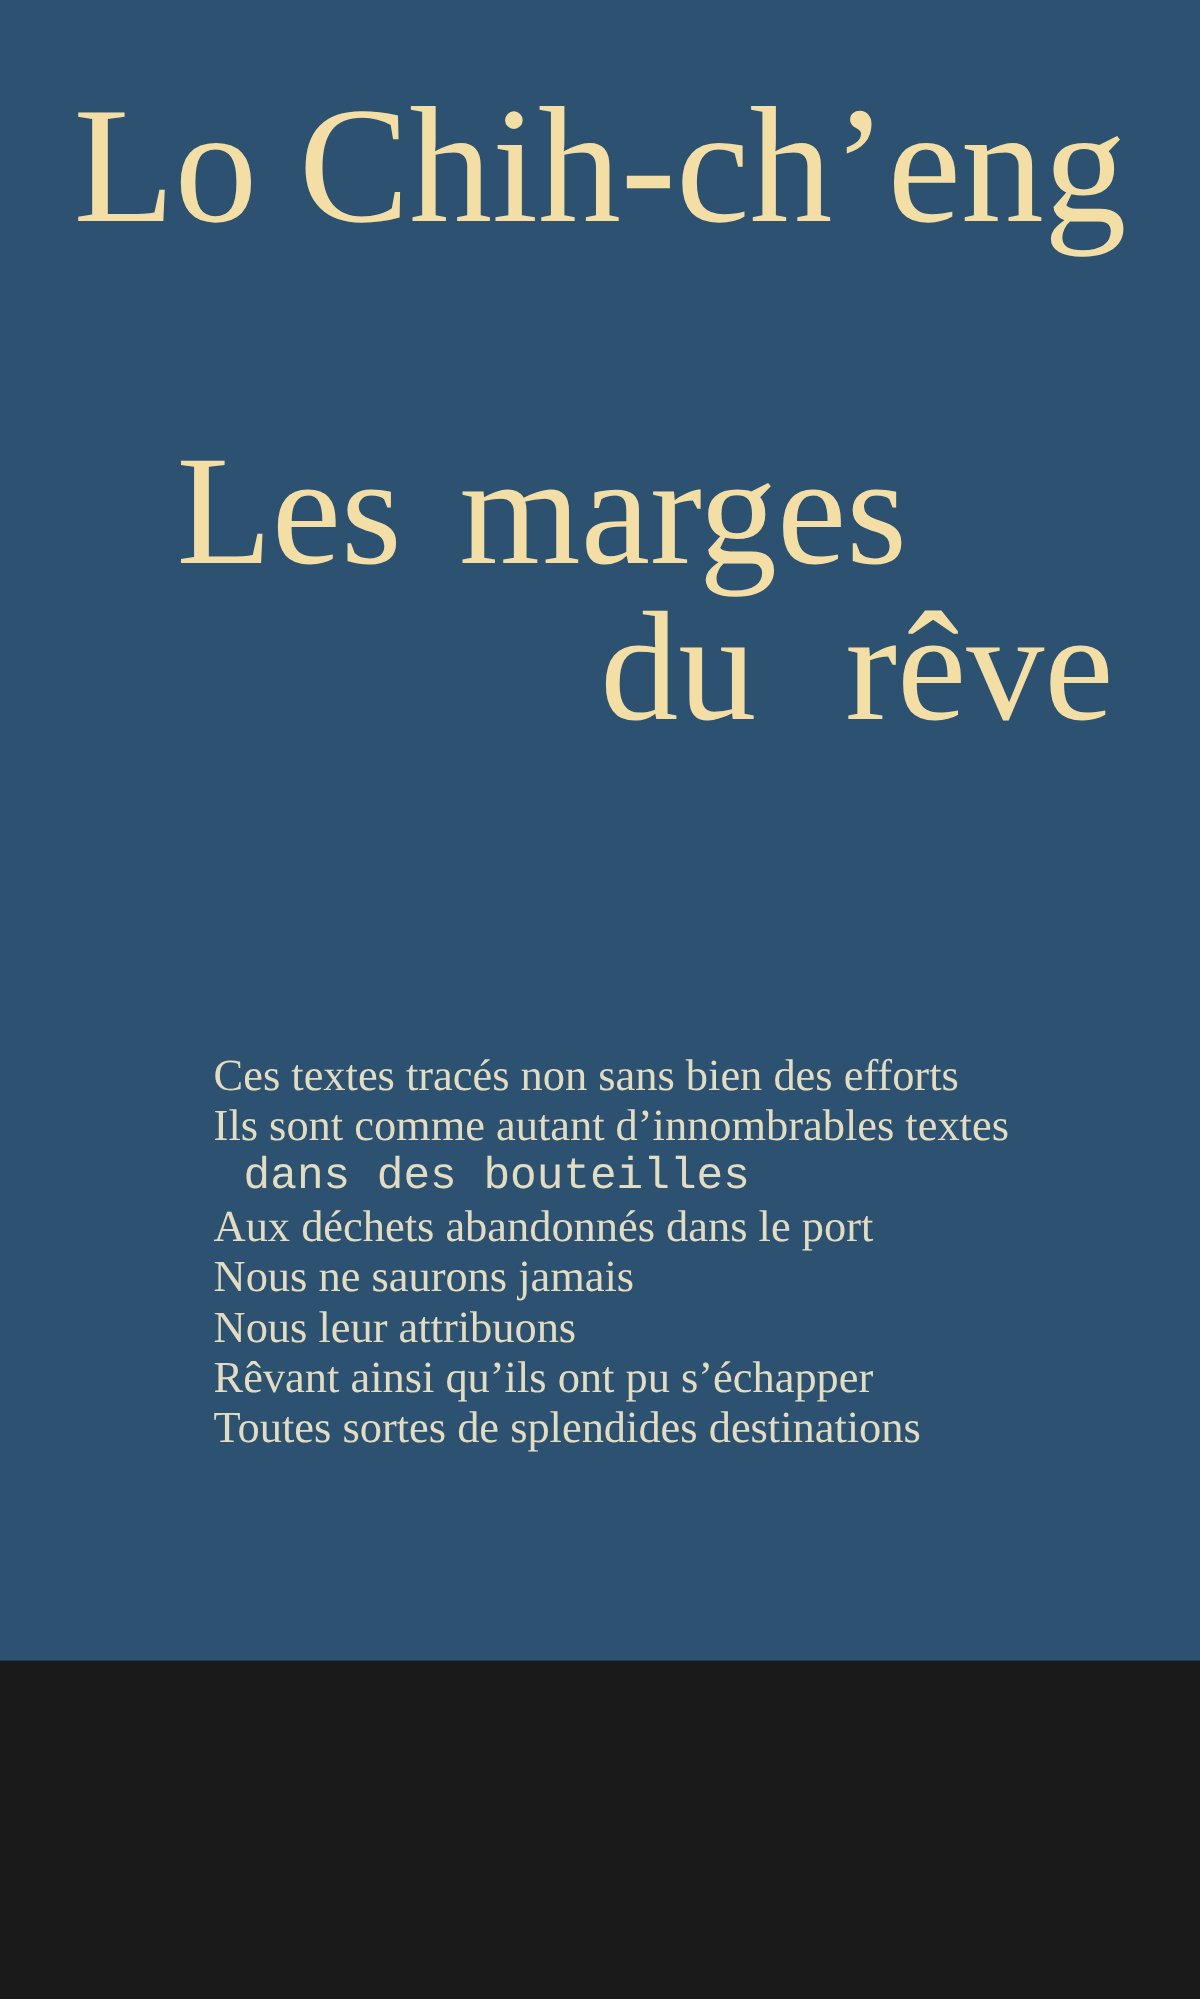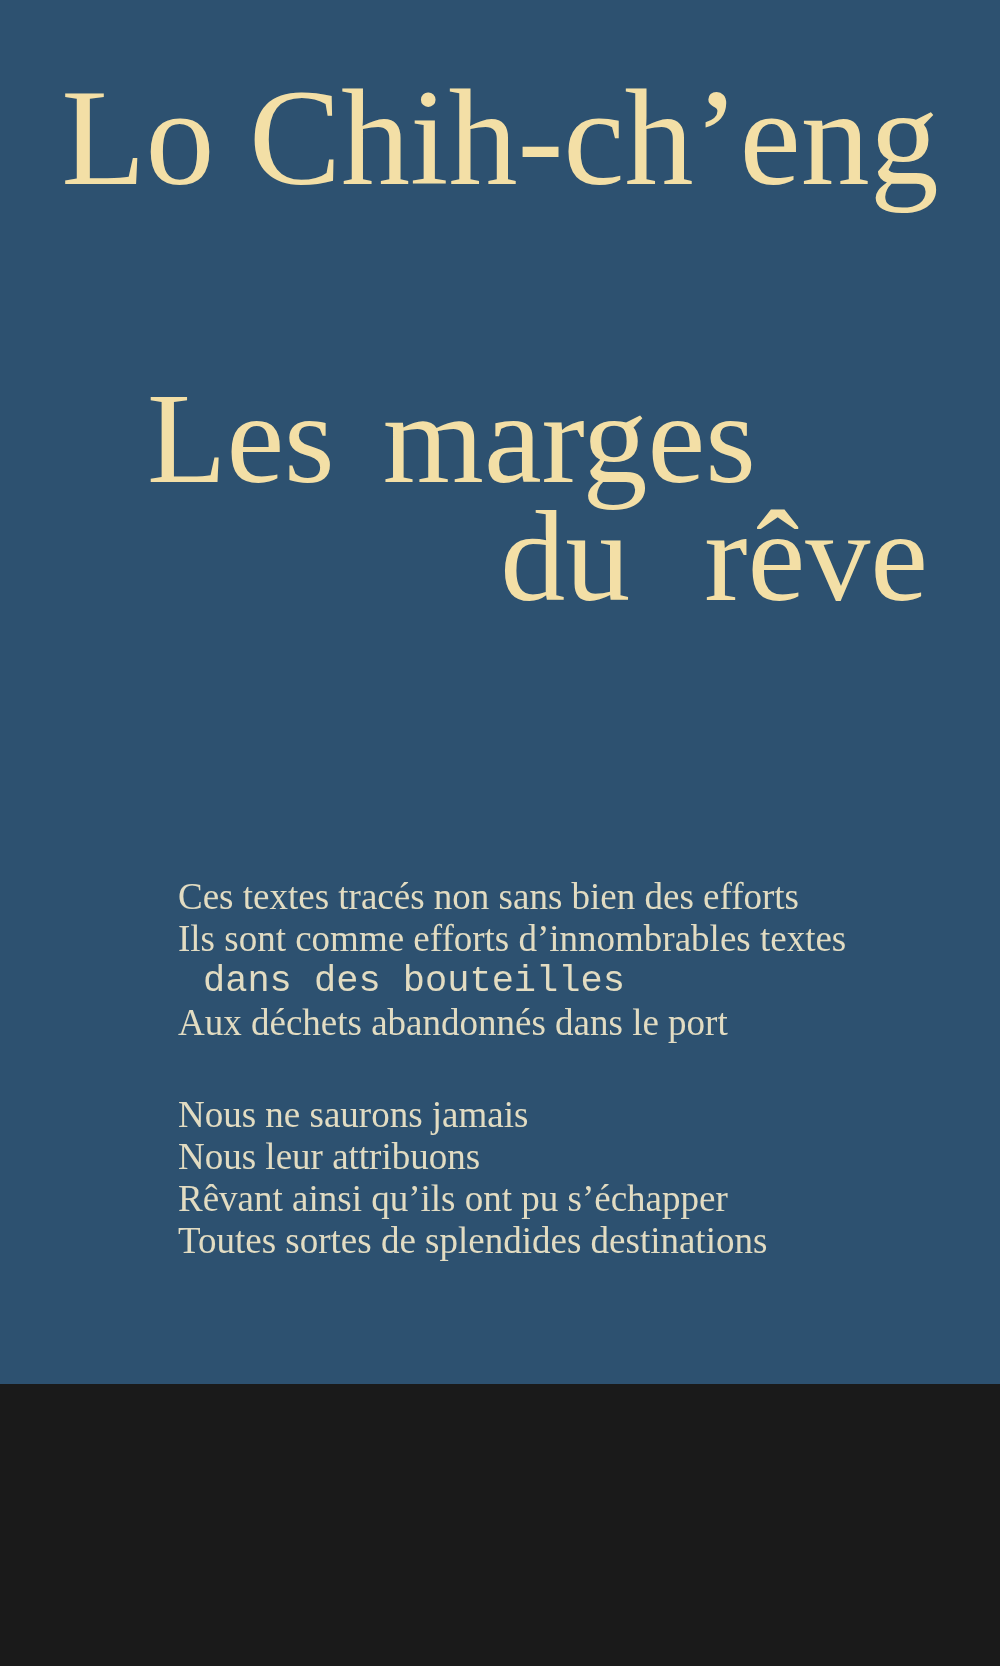"Les marges" .title-line1 { top: 373px -> 361px }
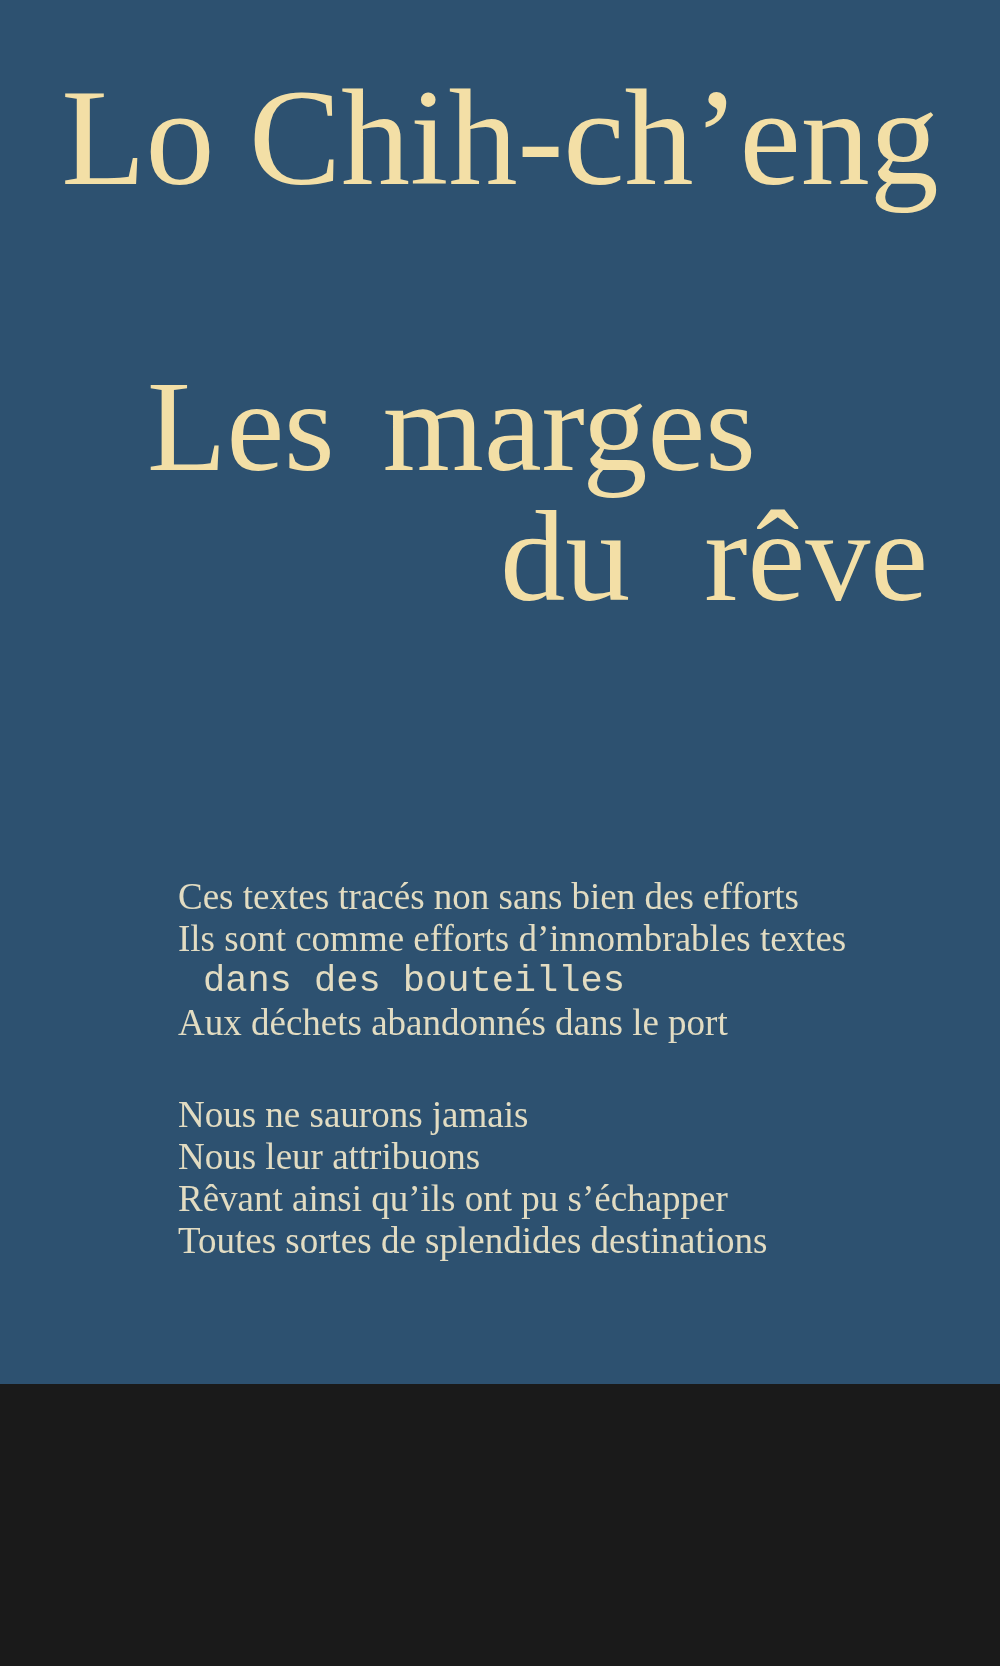"Ils sont comme efforts d’innombrables" div.poem-line { text: efforts -> autant }
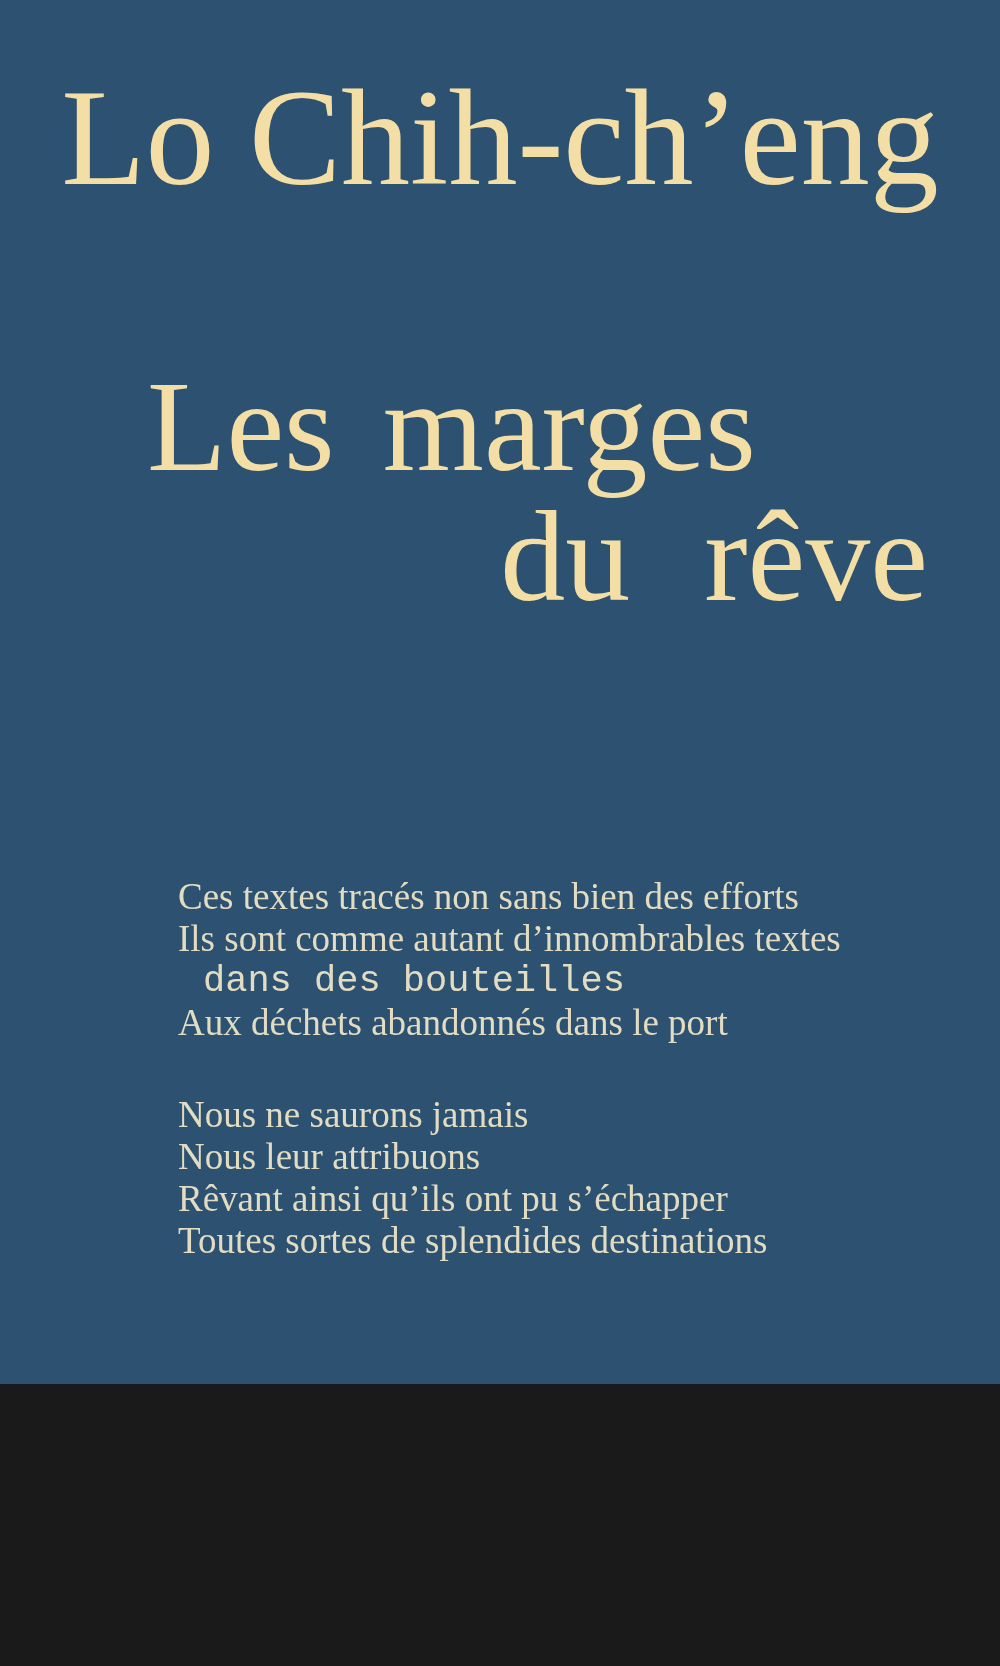"Nous ne saurons jamais" .stanza2 { margin-top: 50px -> none }
